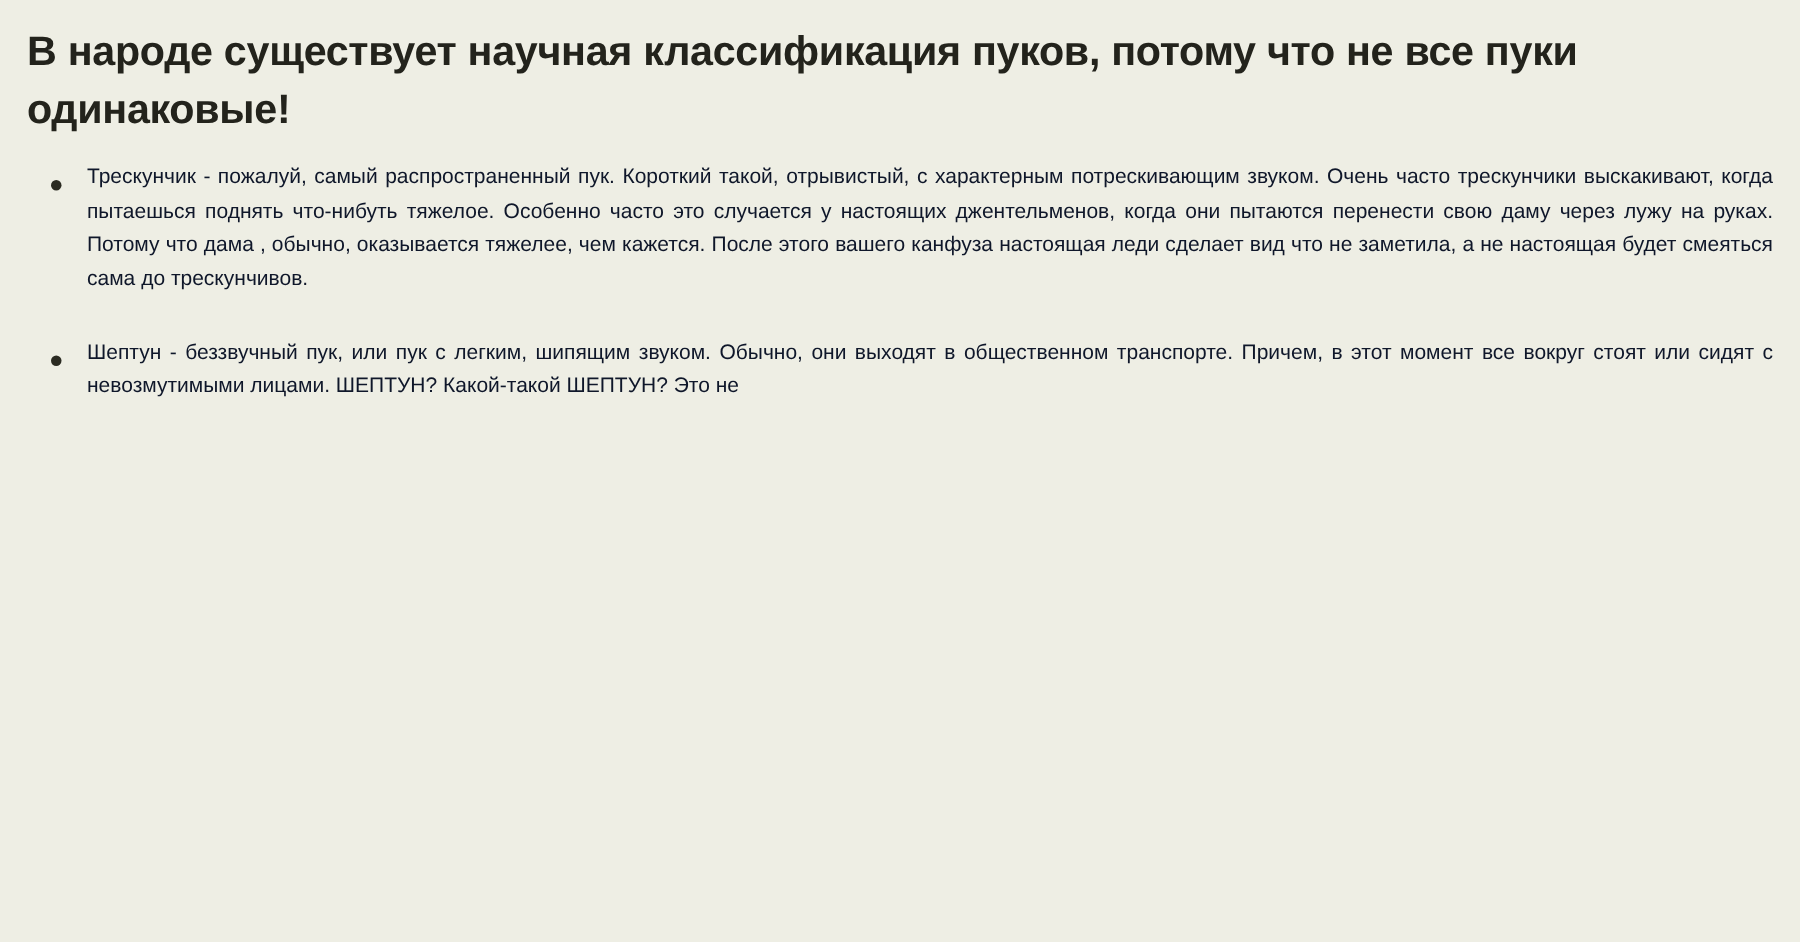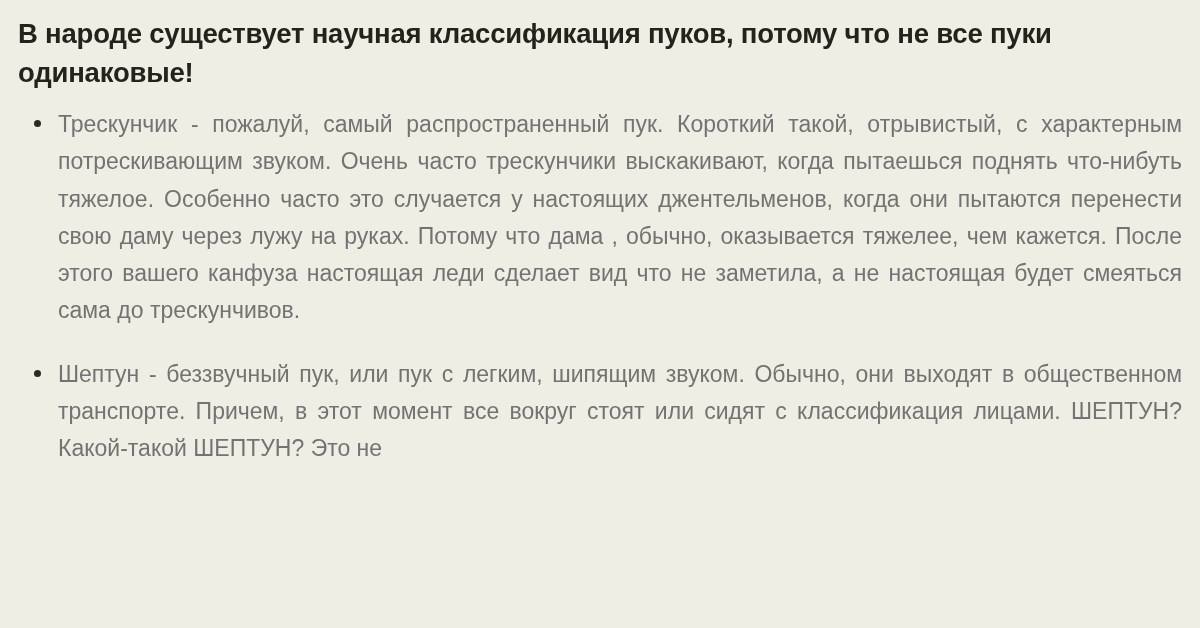"Трескунчик - пожалуй, самый" ul.list > li { color: #737373 -> #0f172a; font-size: 23px -> 14px }
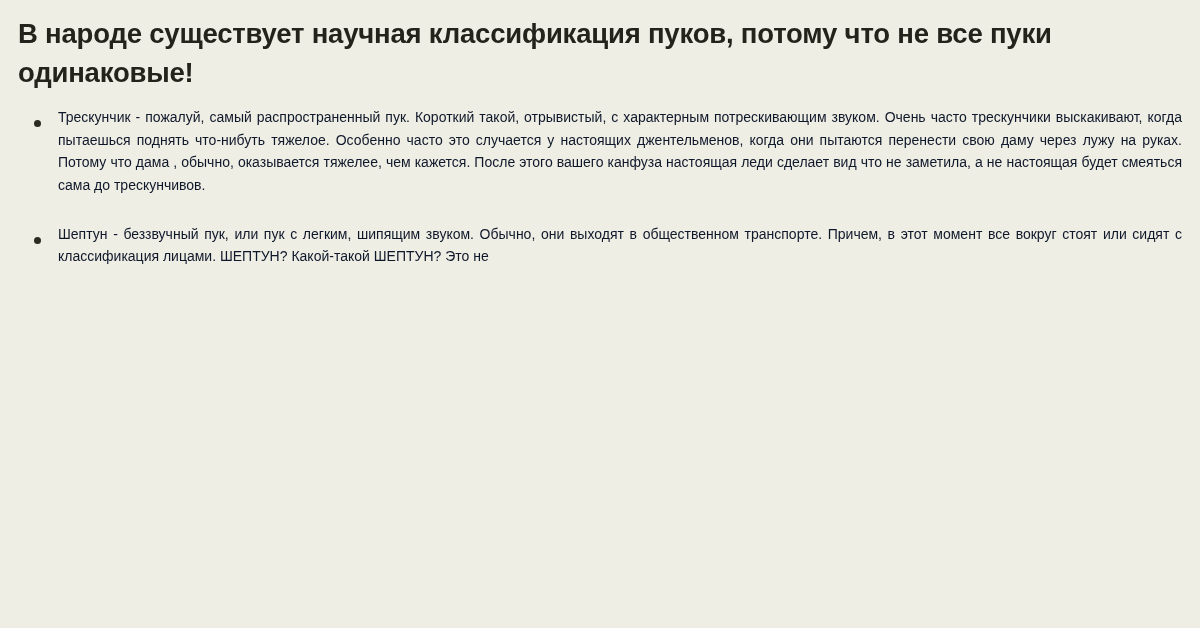"Шептун - беззвучный пук, или" span.para { text: классификация -> невозмутимыми }
